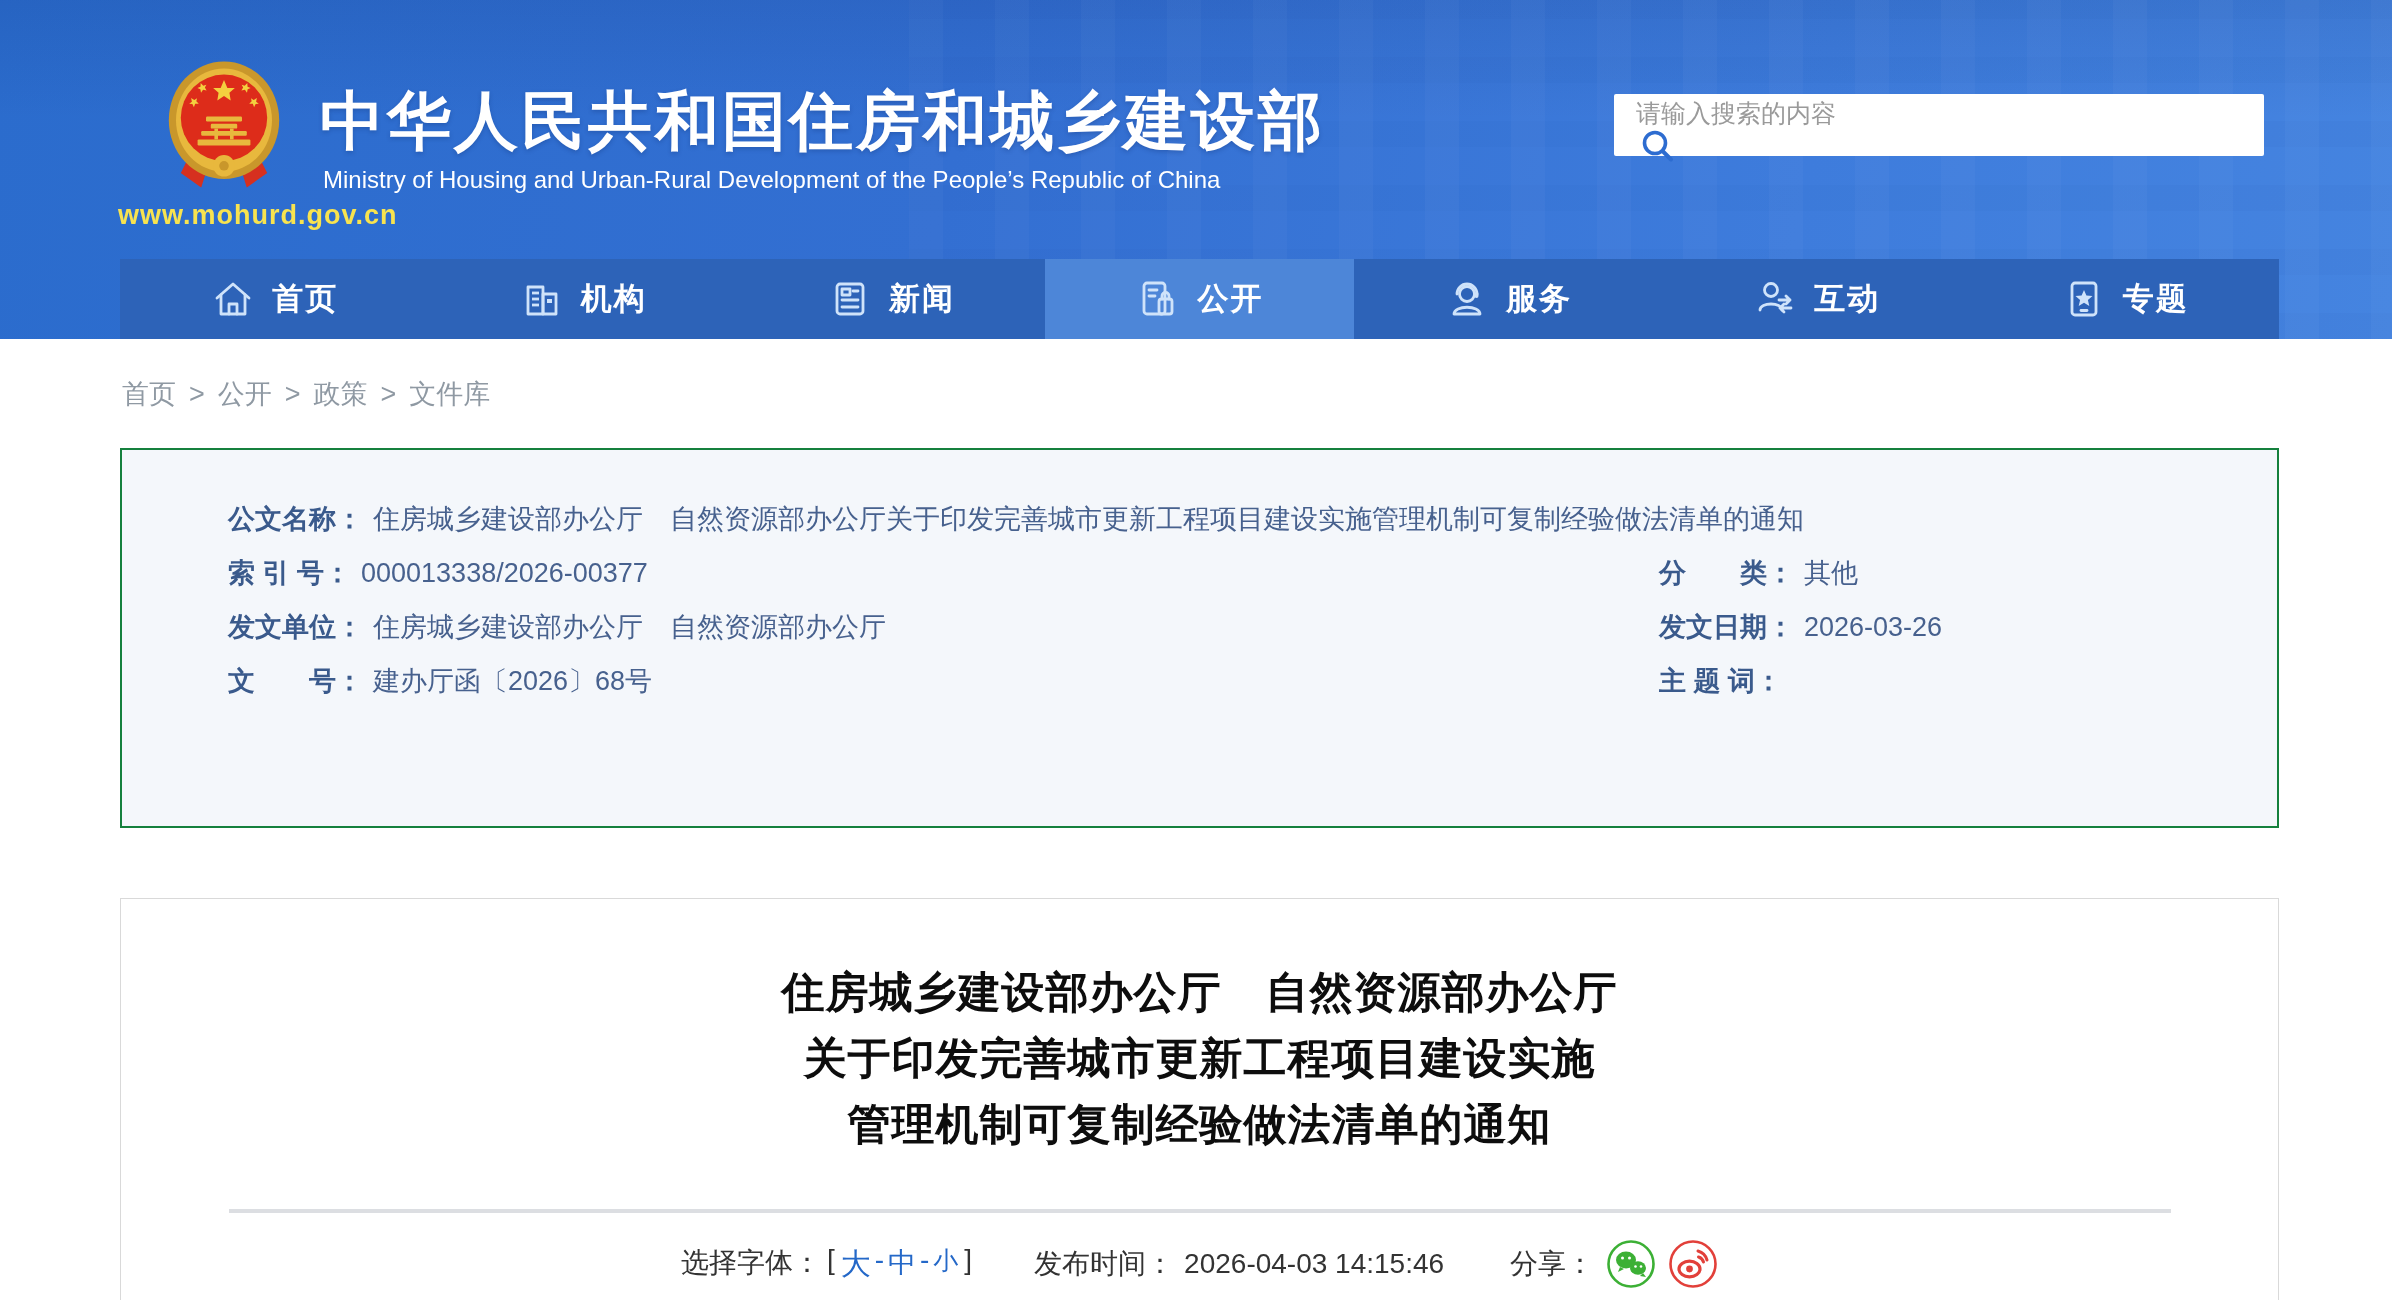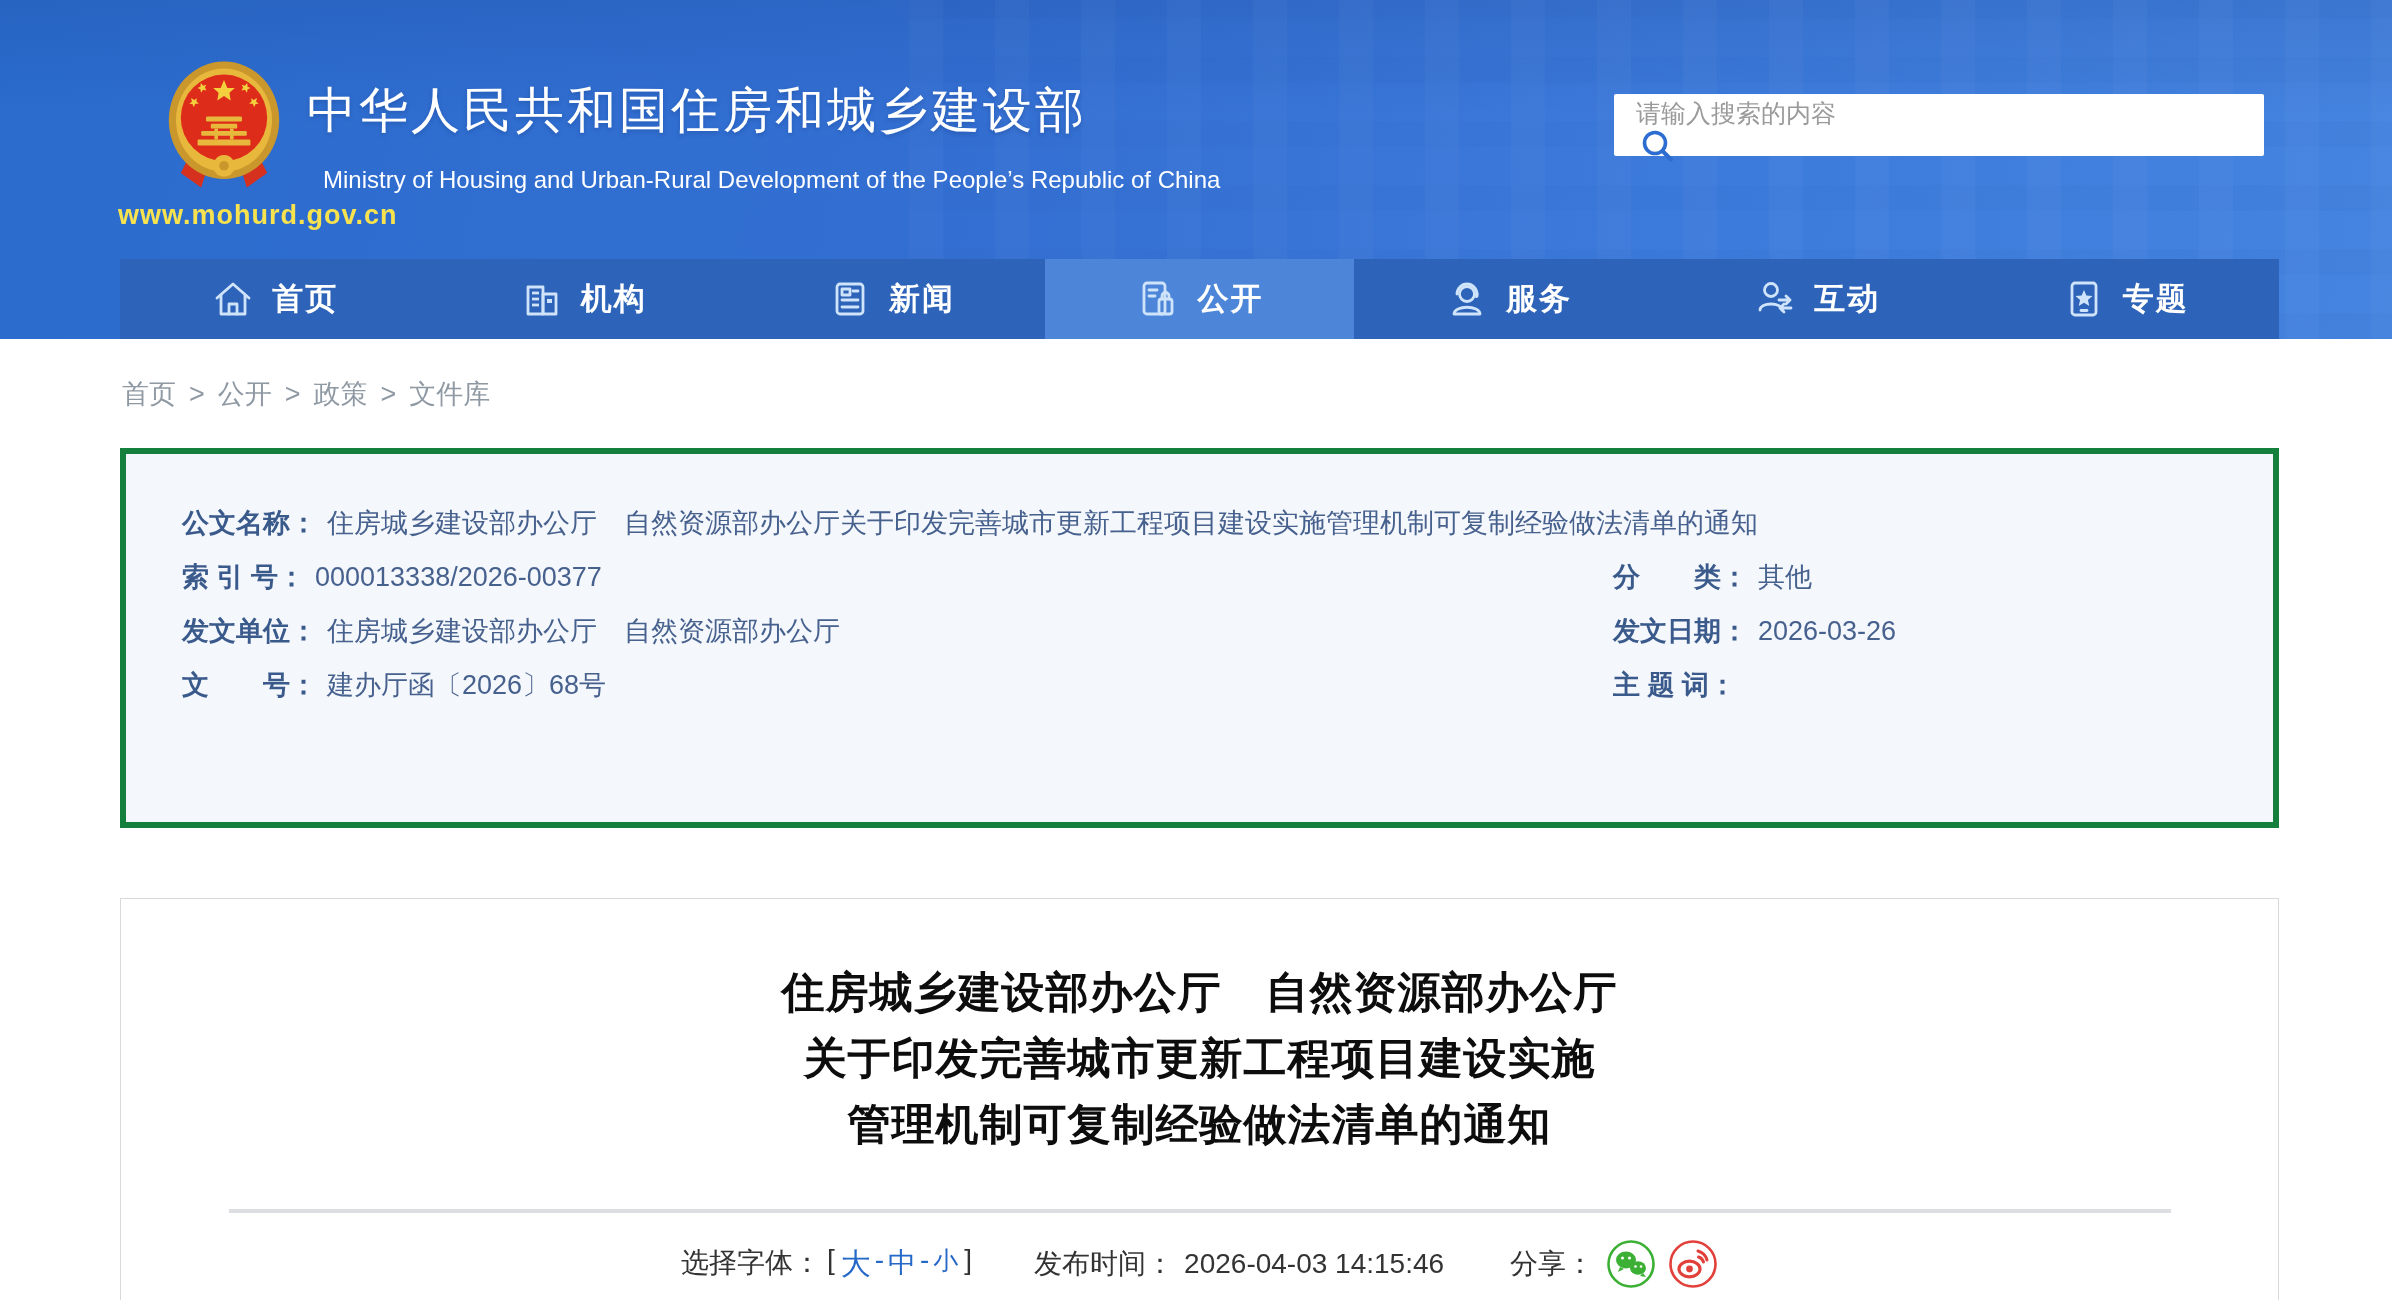"中华人民共和国住房和城乡建设部" .site-name { font-size: 49px -> 64px; font-weight: normal -> bold; left: 307px -> 320px }
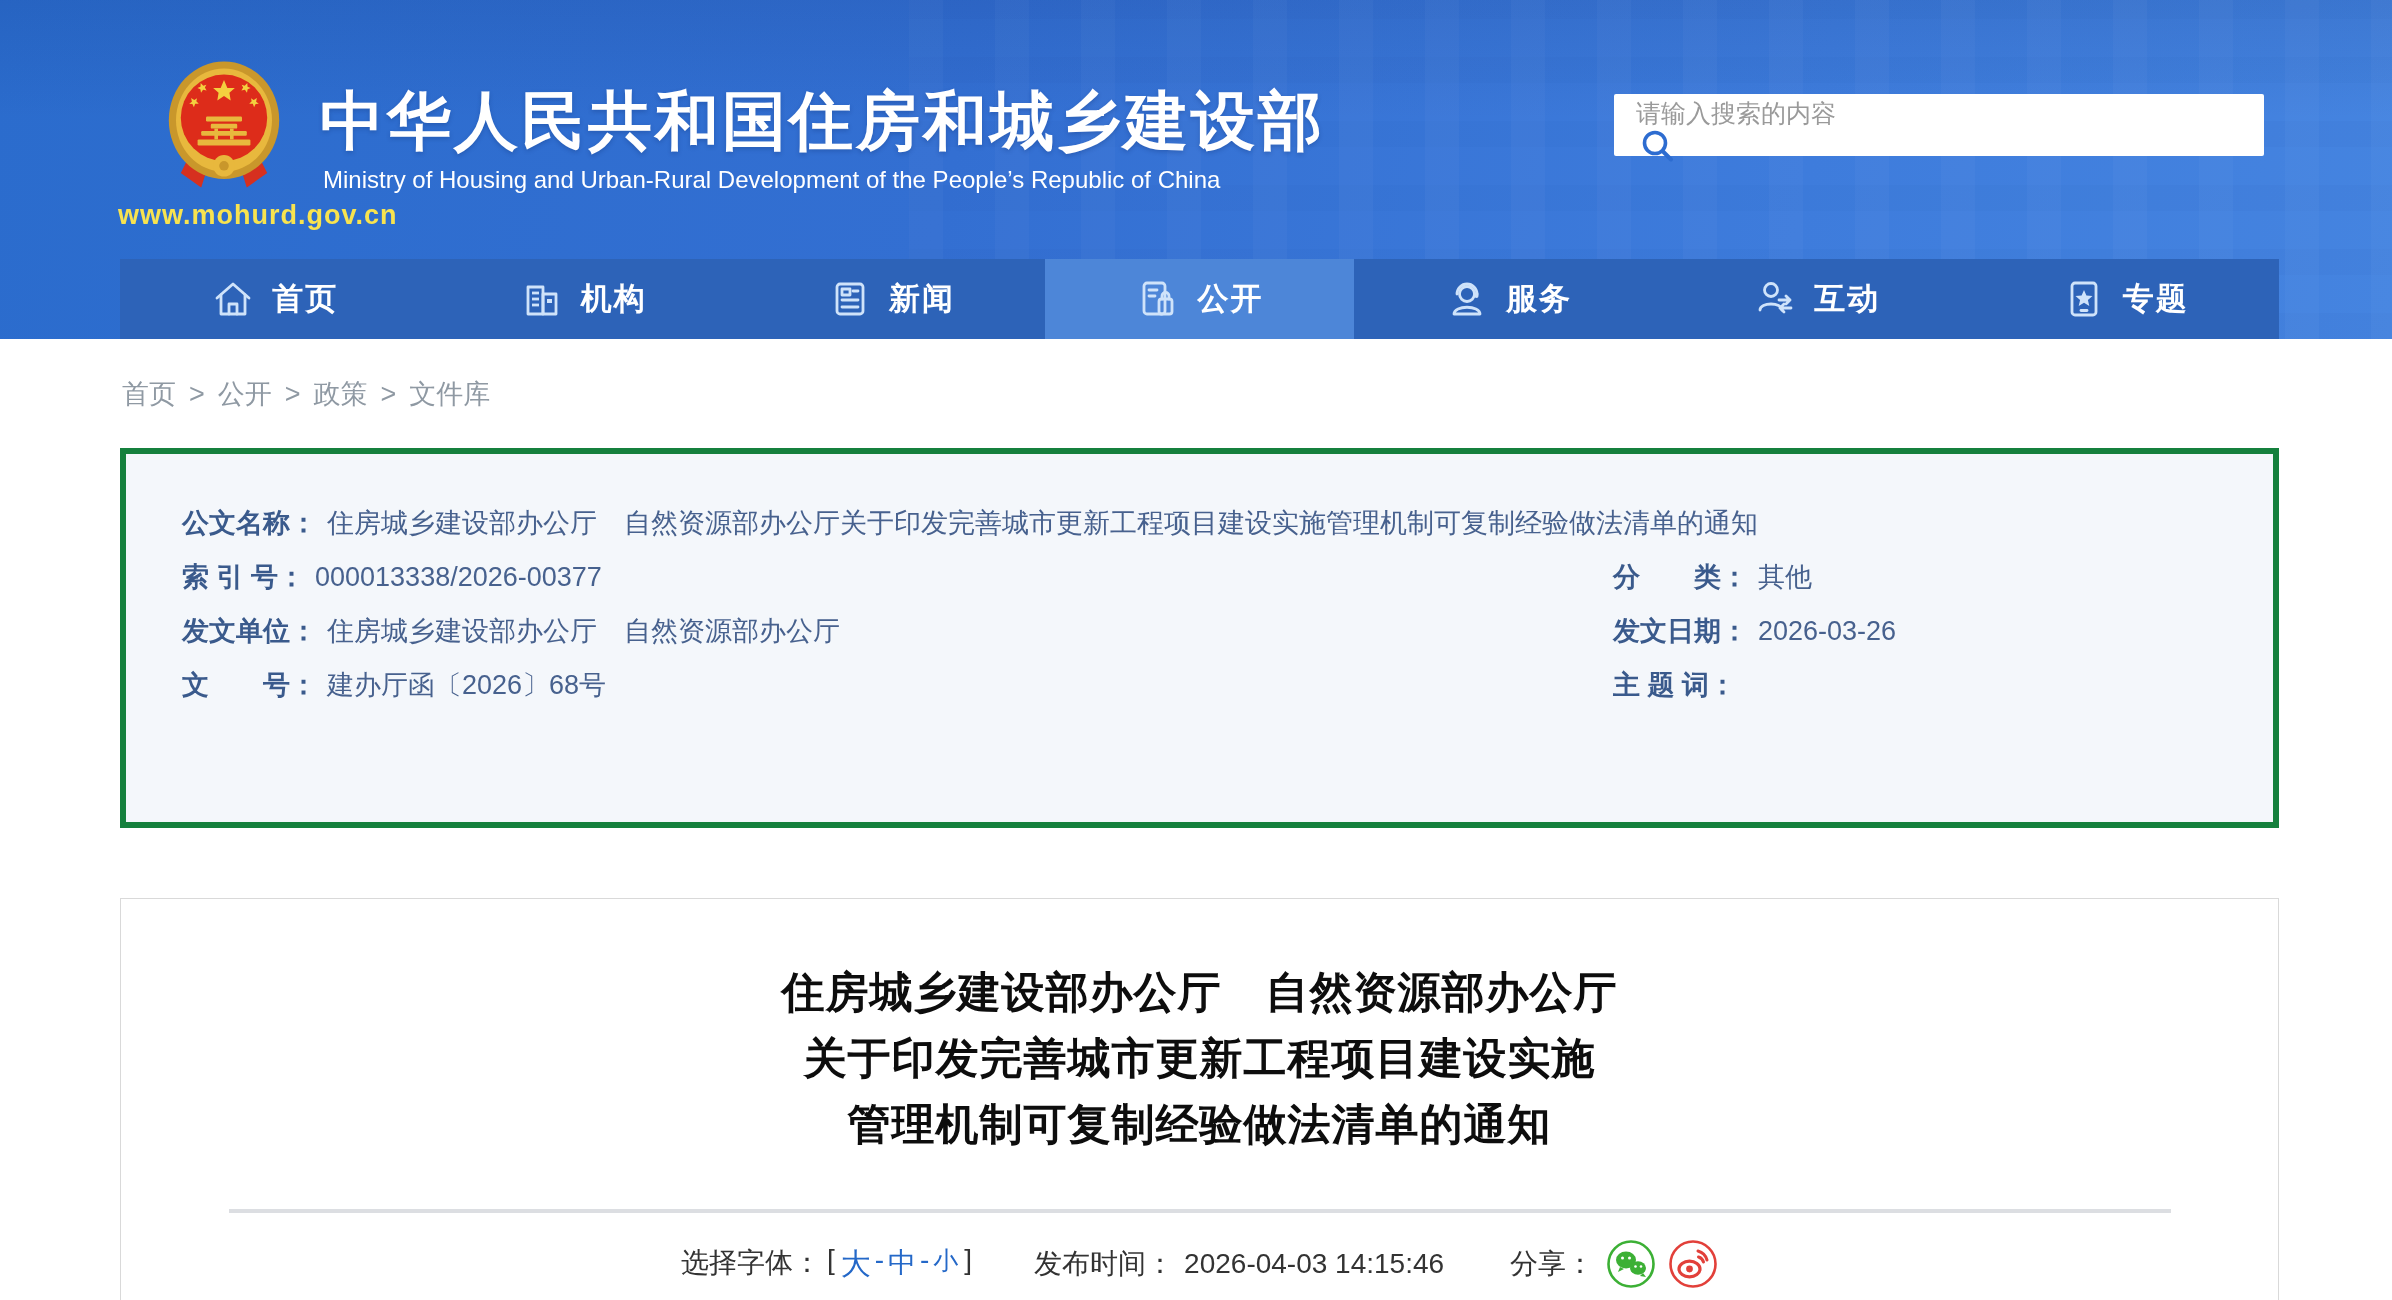"公文名称：" .meta-box { border: 6px solid #15803d -> 2px solid #15803d; padding: 42px 40px 0 56px -> 42px 40px 0 106px }
